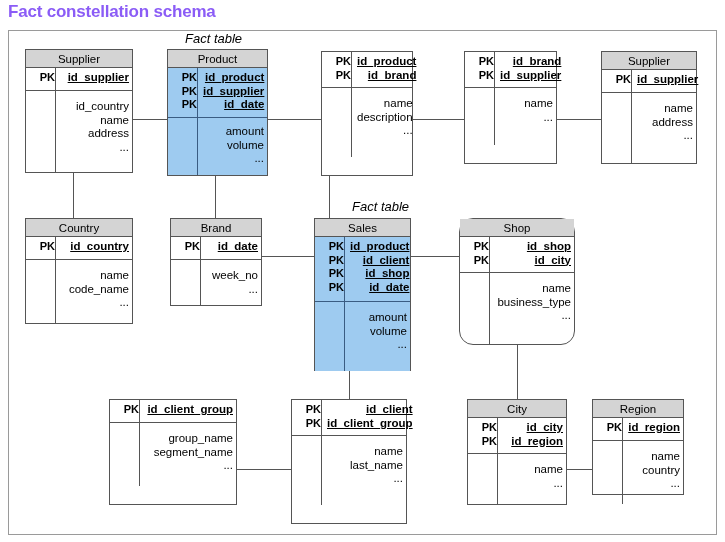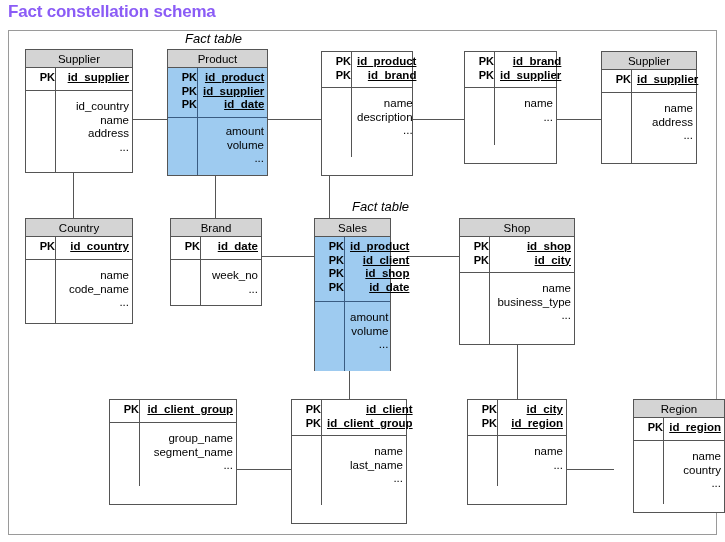"Sales" div.entity { width: 77px -> 97px }
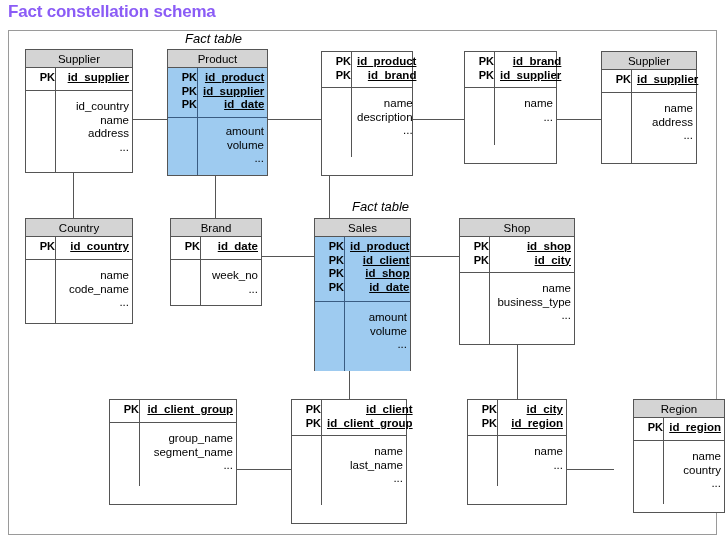"Shop" div.entity { border-radius: none -> 14px }
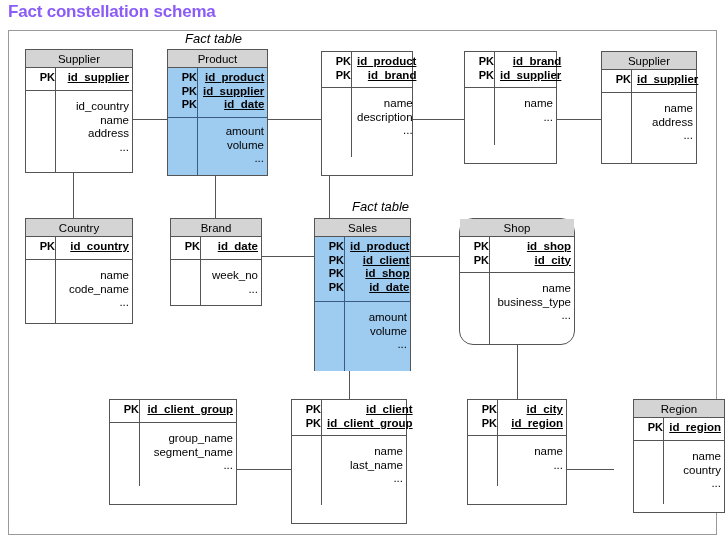"City" div.ent-head { html: none -> <div>City</div> }
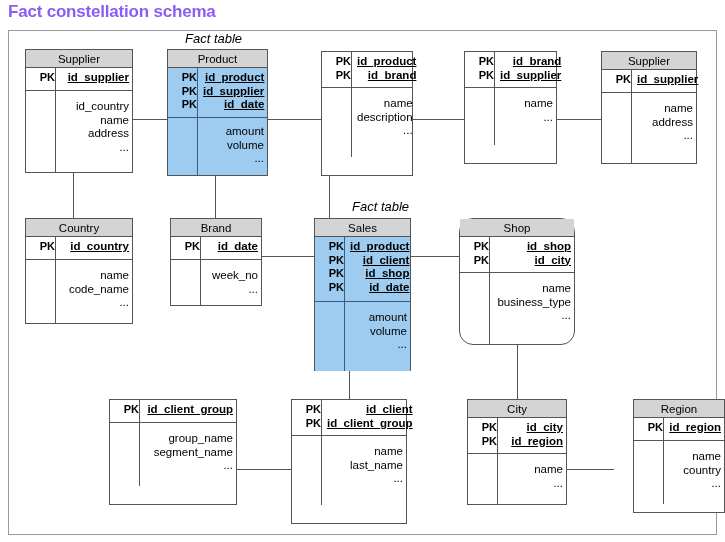"Region" div.entity { height: 114px -> 96px; left: 624px -> 583px }
